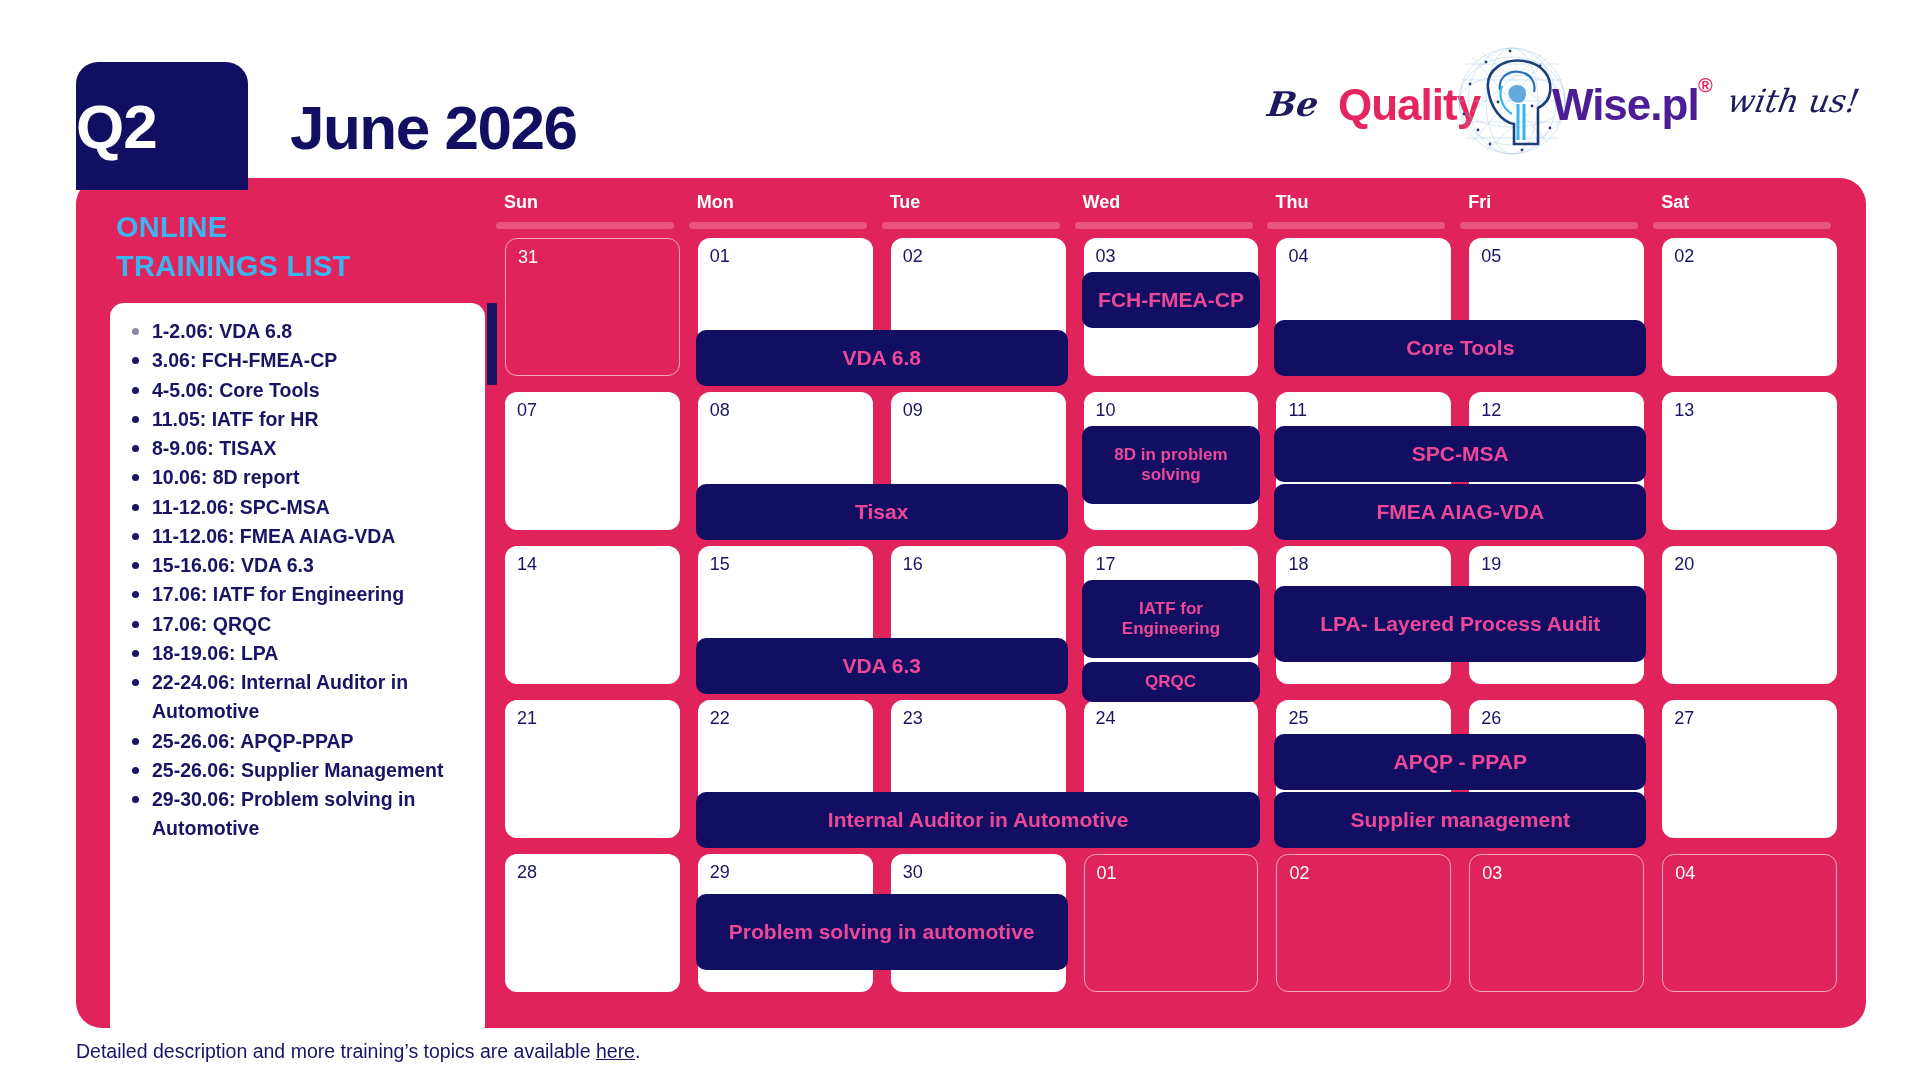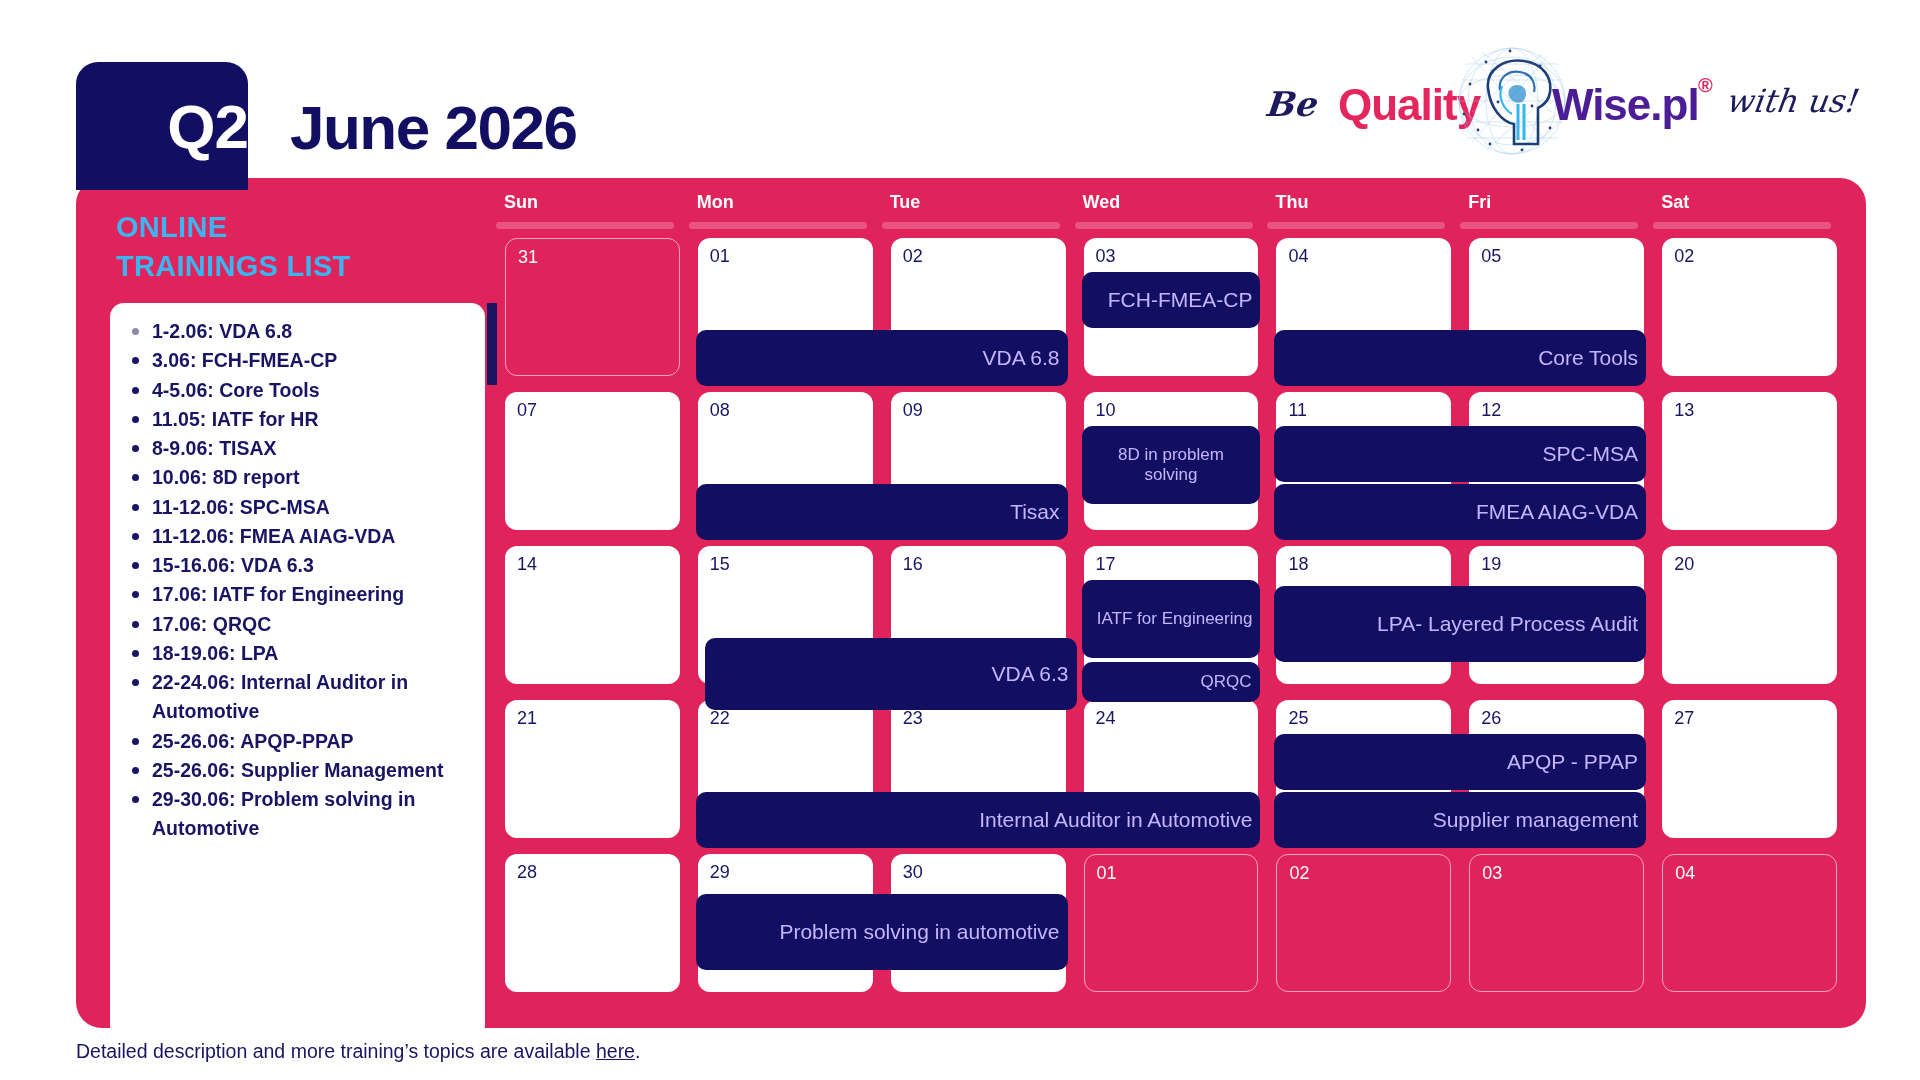"Q2" #q-badge { justify-content: flex-end -> flex-start }
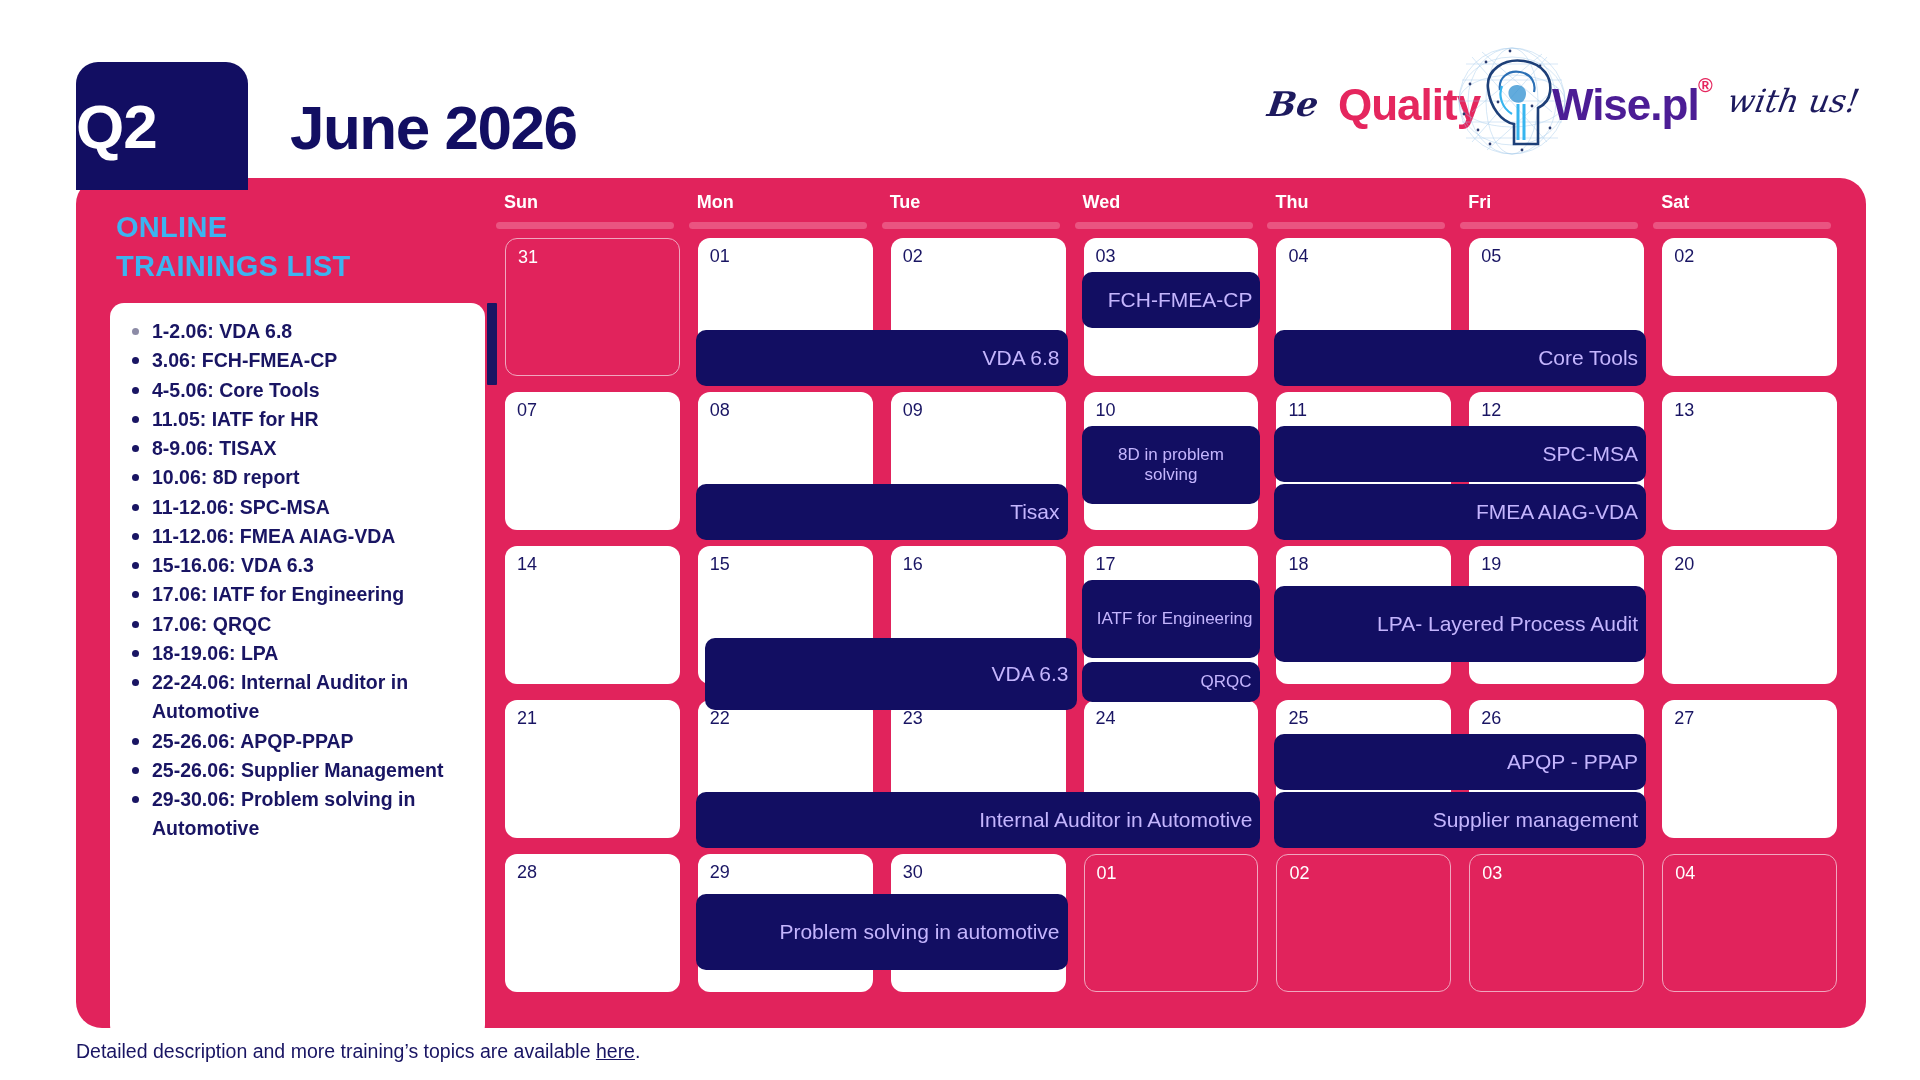"FCH-FMEA-CP" .pill { color: #c4b5fd -> #ec4899; font-weight: normal -> bold; justify-content: flex-end -> center }
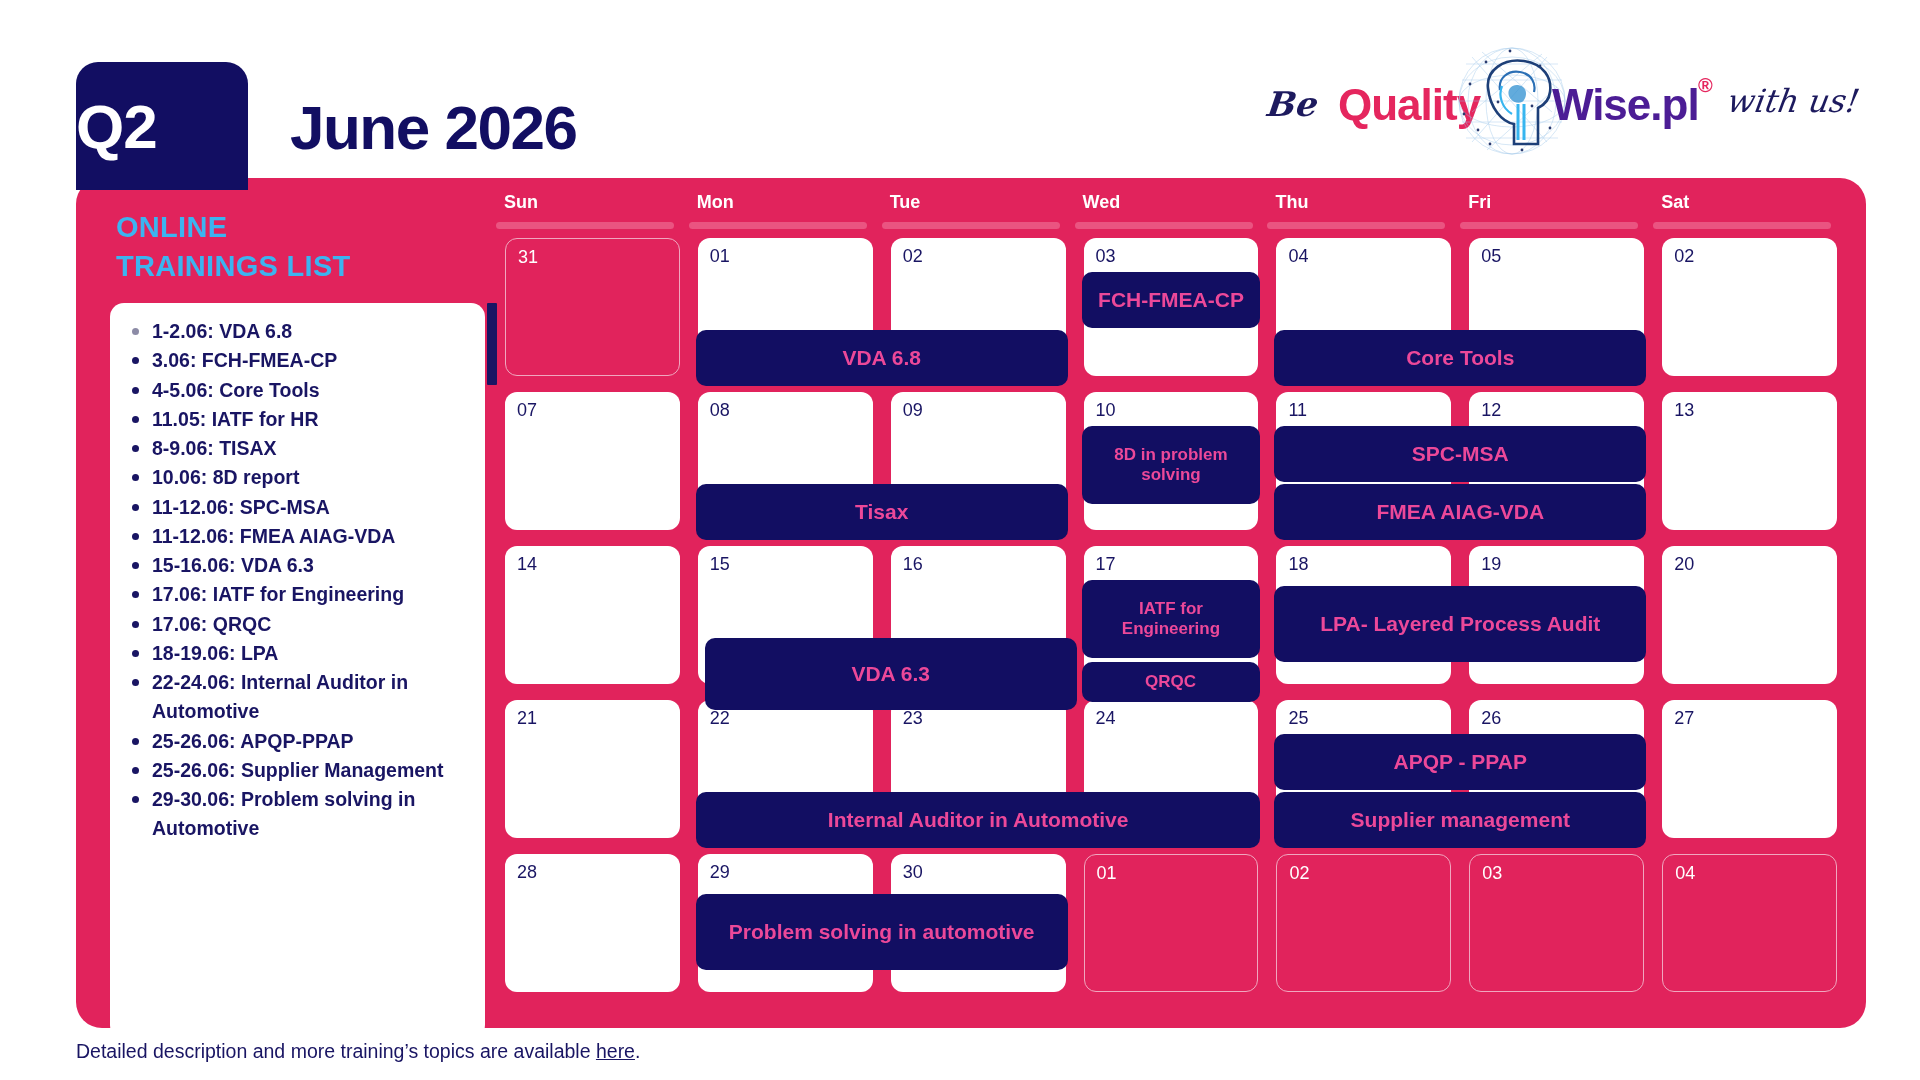"Core Tools" div.pill { top: 92px -> 82px }
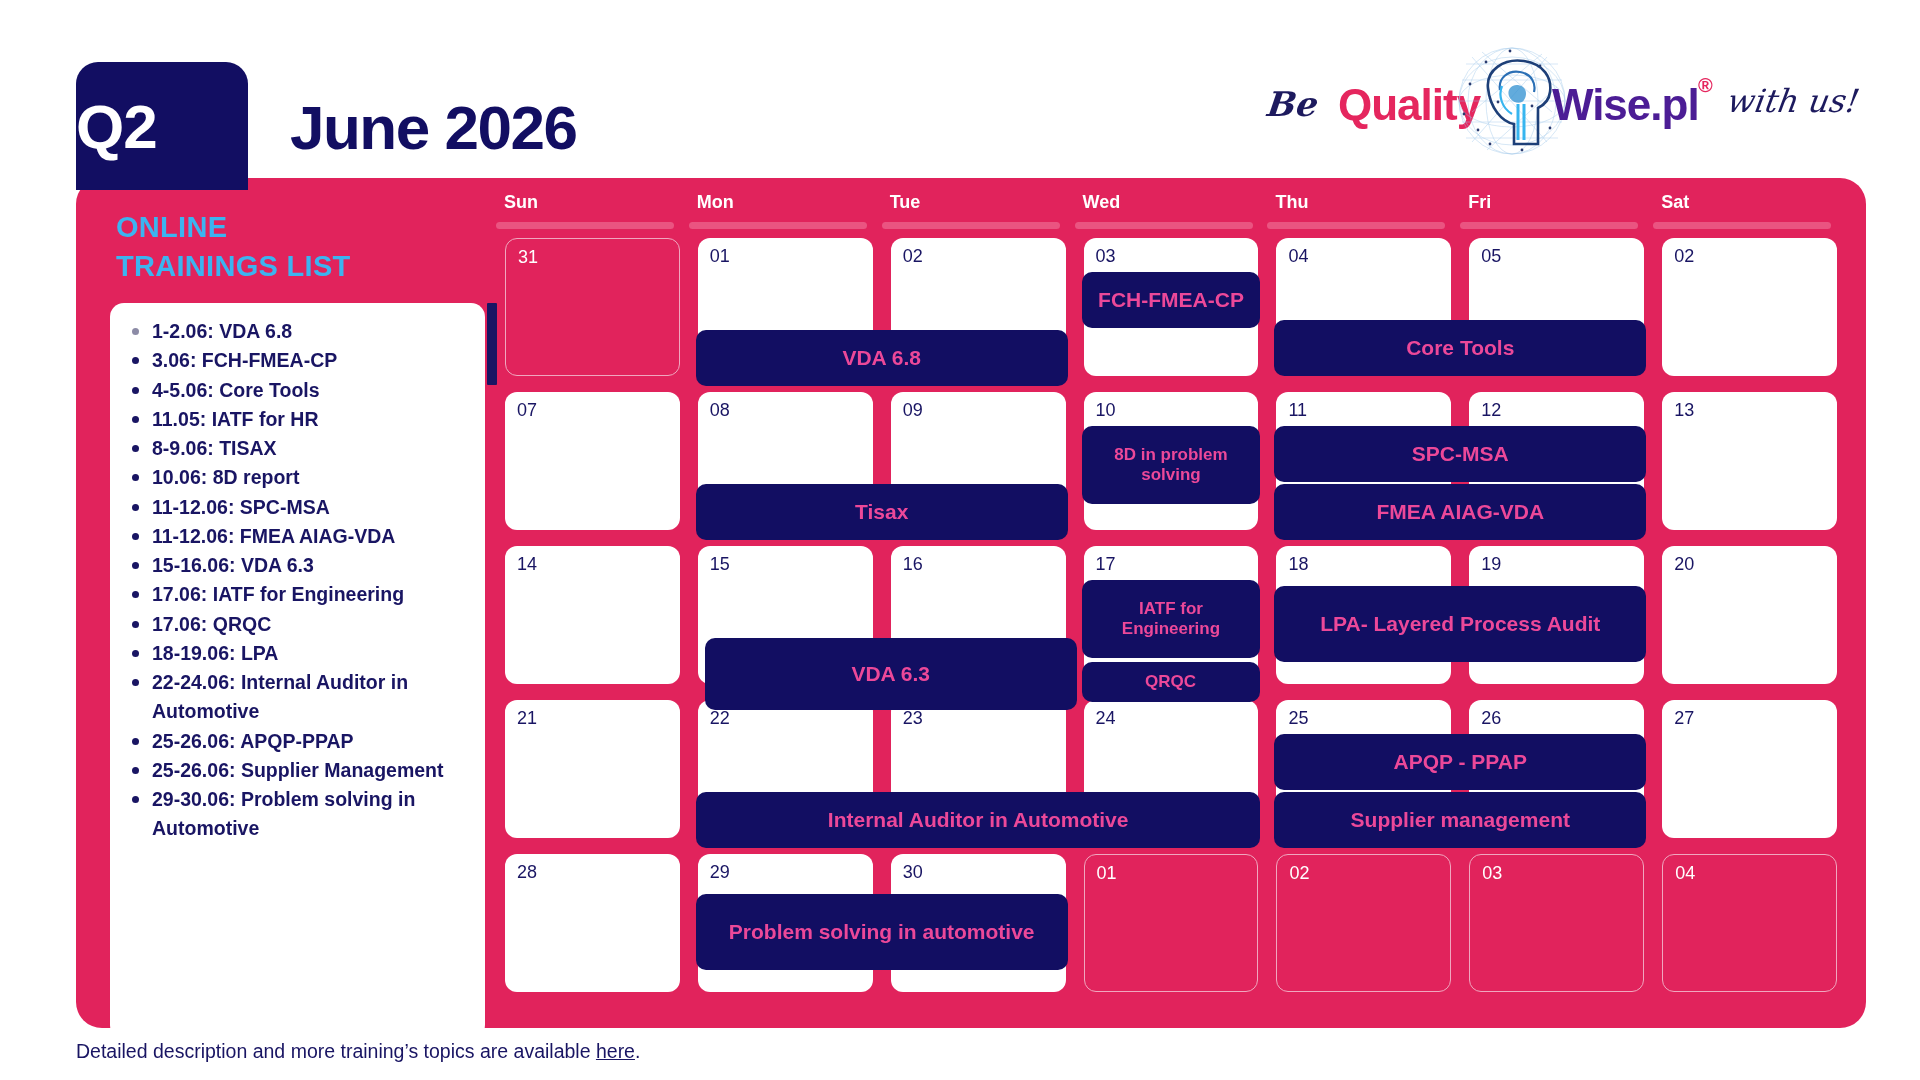"VDA 6.3" div.pill { height: 72px -> 56px; margin-left: 9px -> none }
